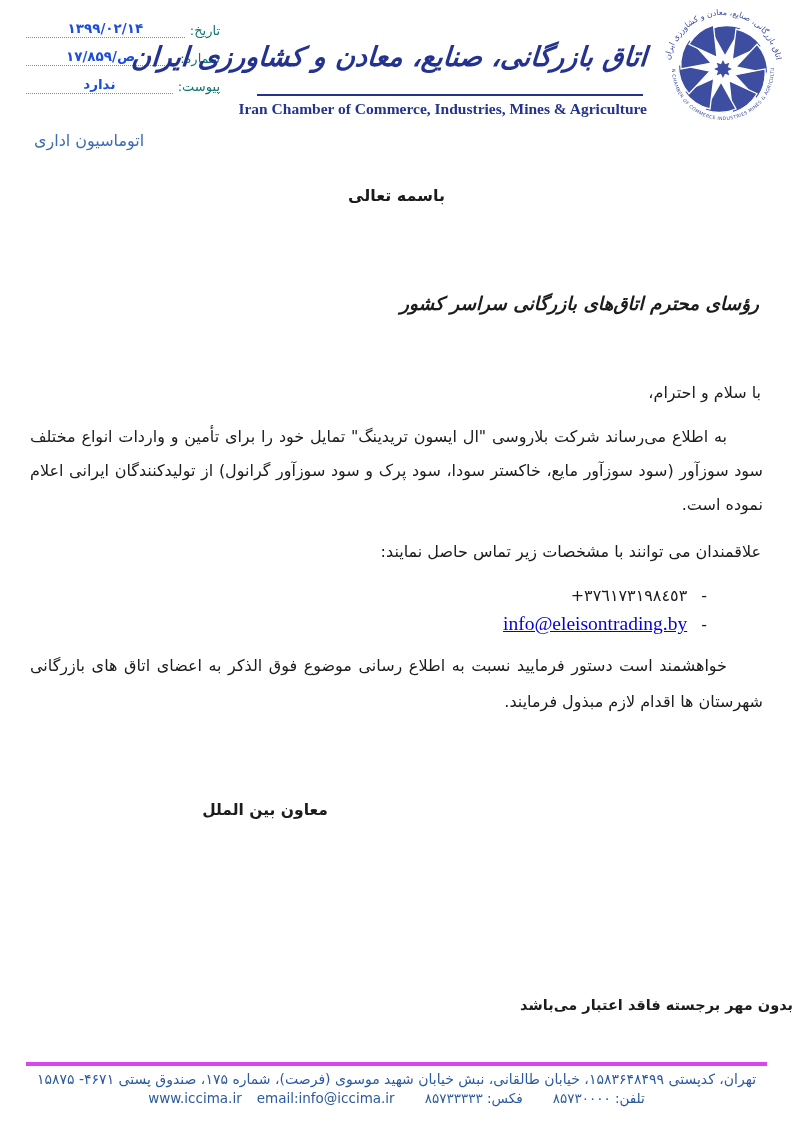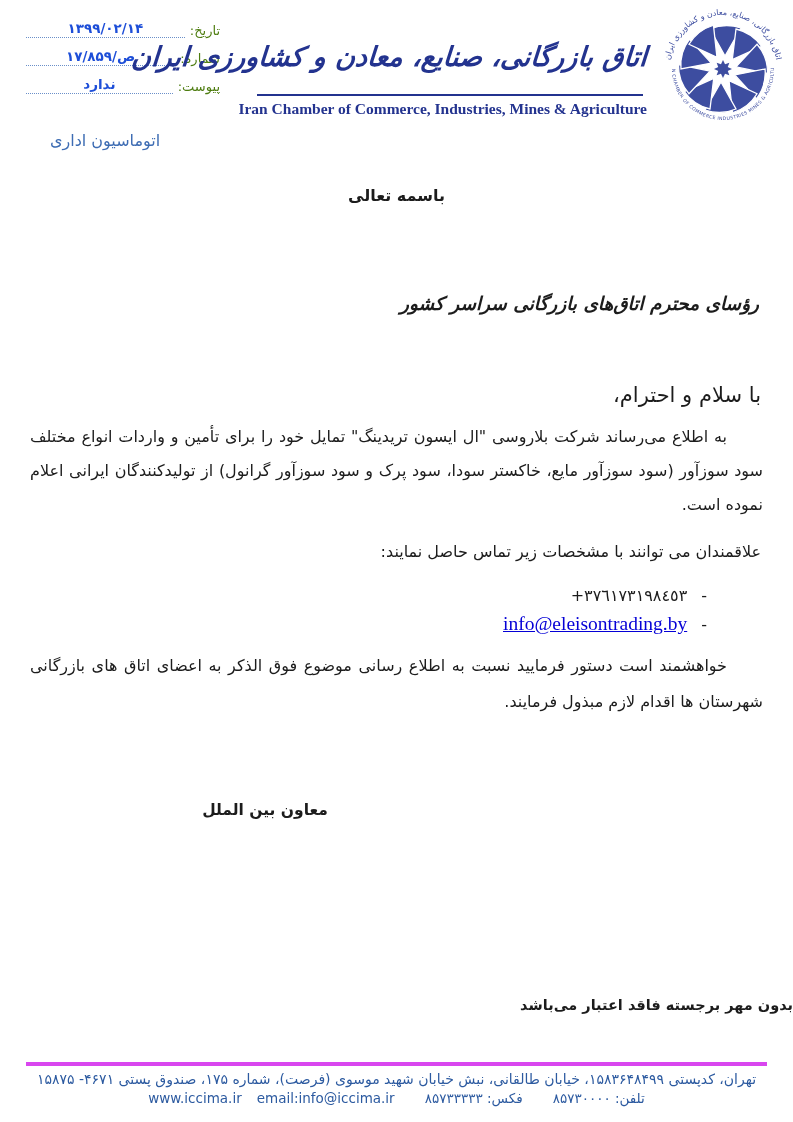"تاریخ:" .meta-label { color: #4d7c0f -> #0f766e }
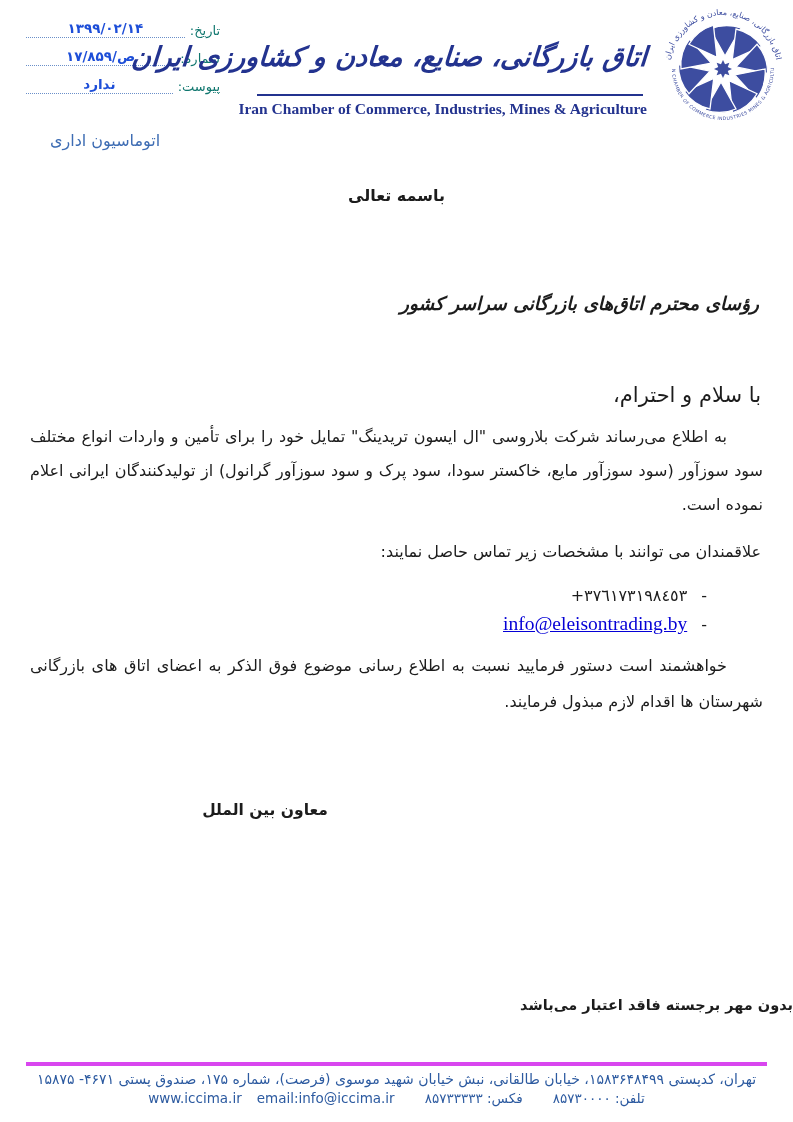"اتوماسیون اداری" .automation { margin-left: 16px -> none }
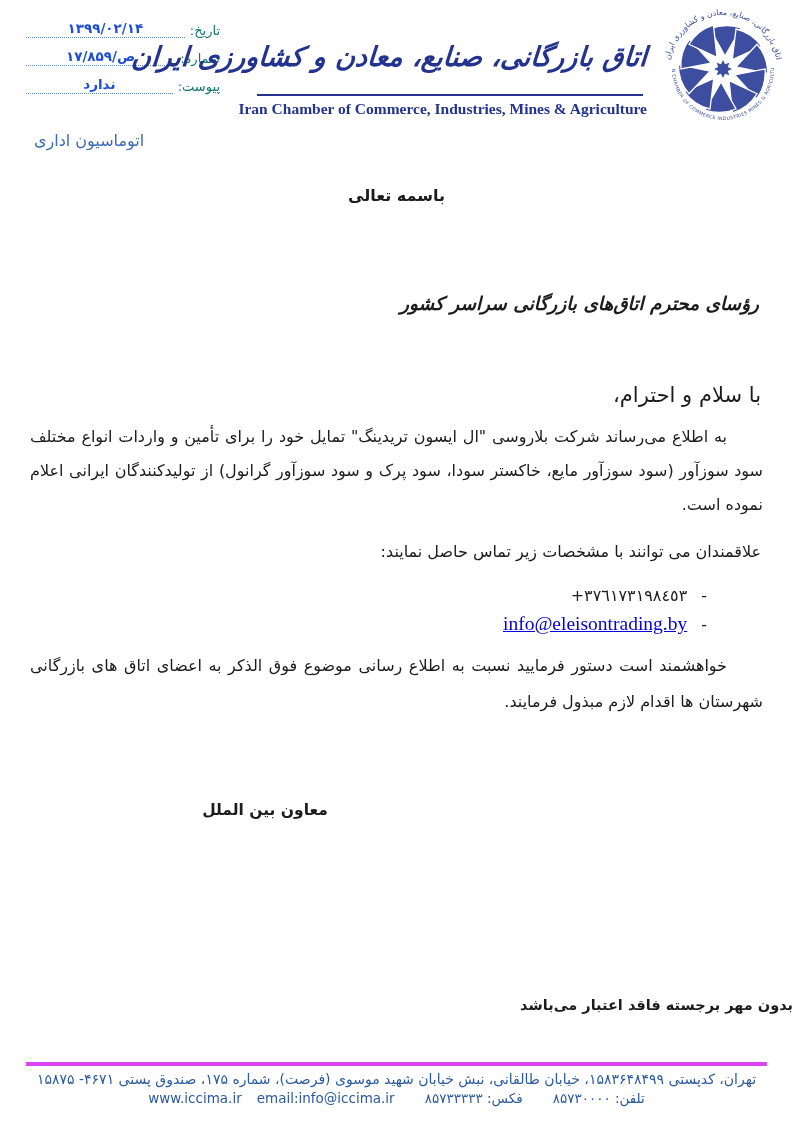"با سلام و احترام،" .salutation { font-size: 21px -> 16px }
